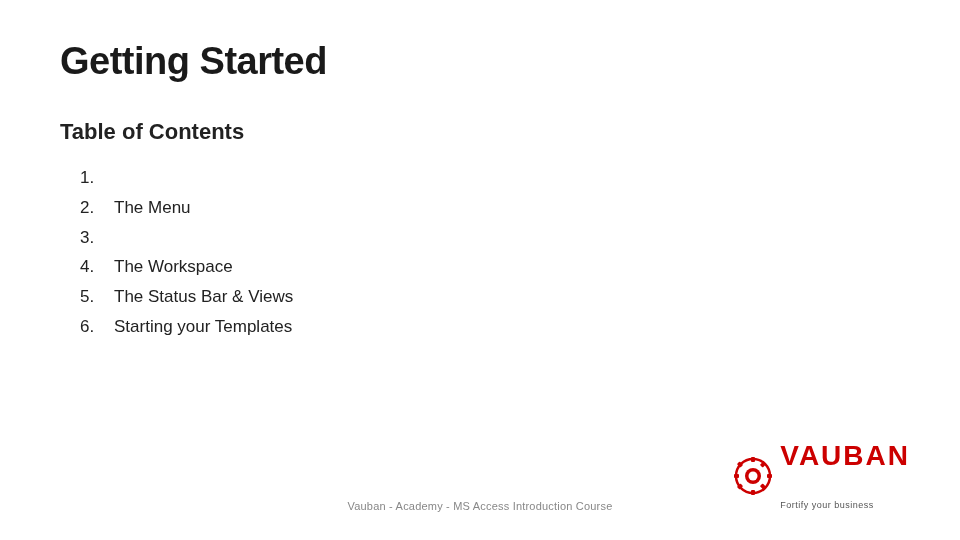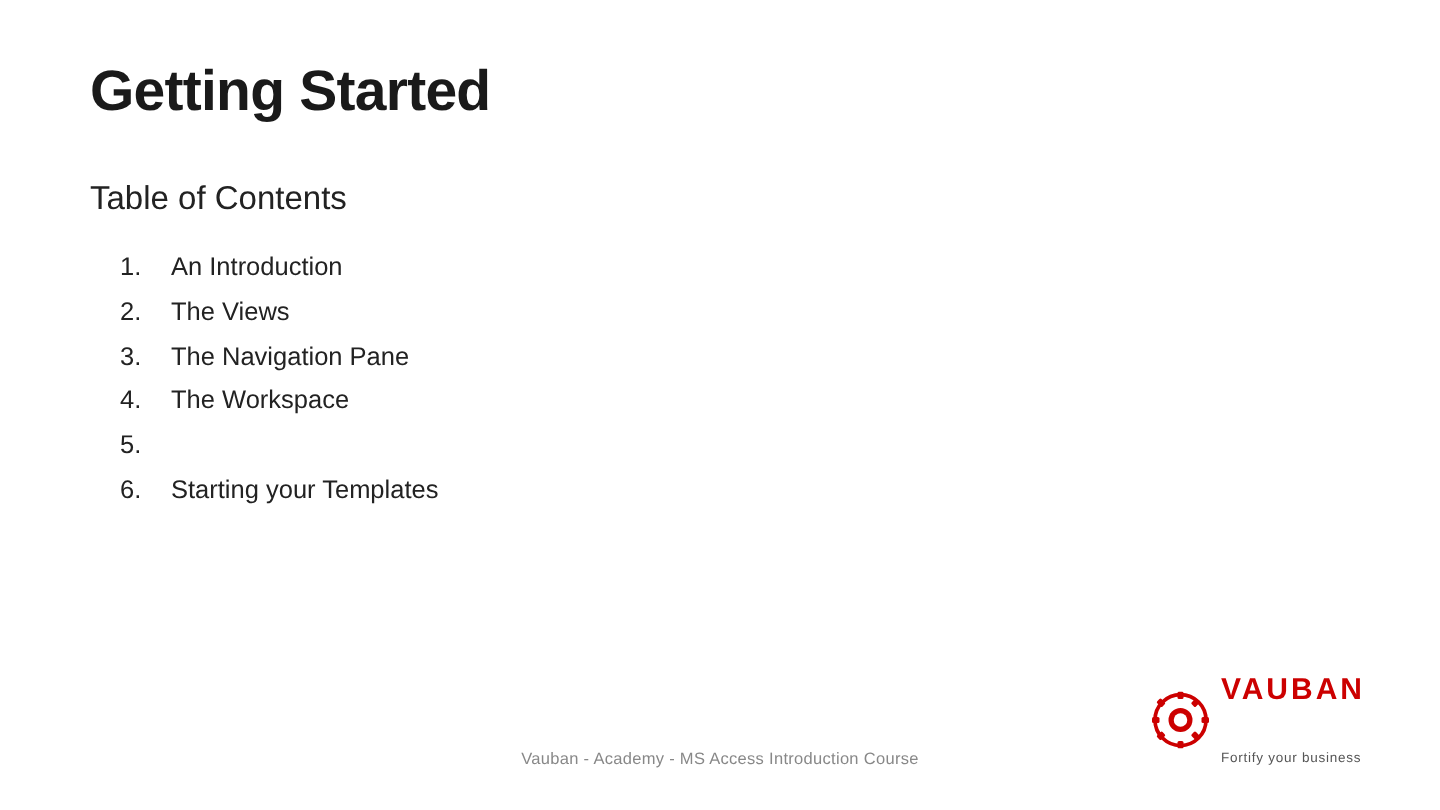"Table of Contents" .table-of-contents-label { font-weight: 400 -> 700 }
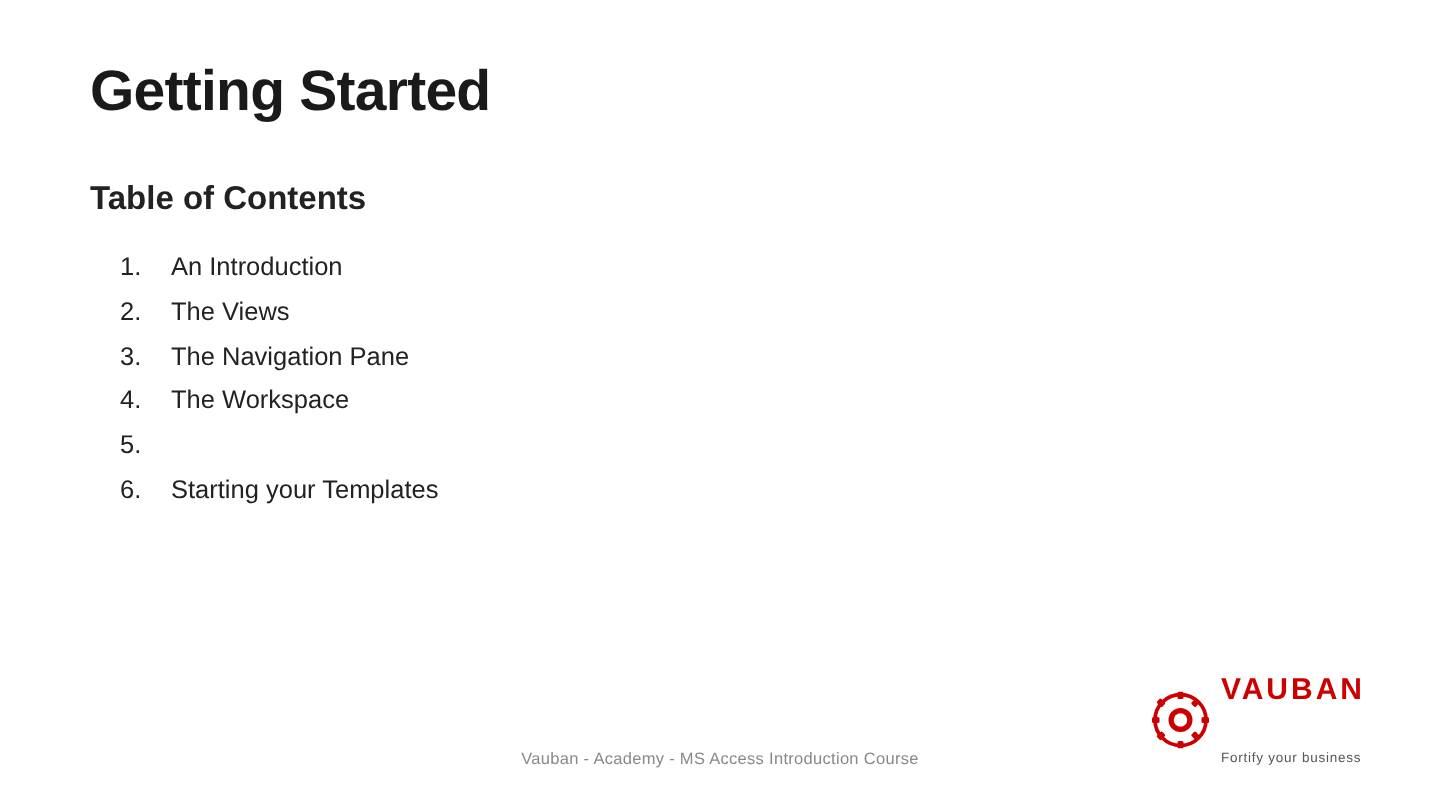"An Introduction" span { html: <span>An Introduction</span> -> none }
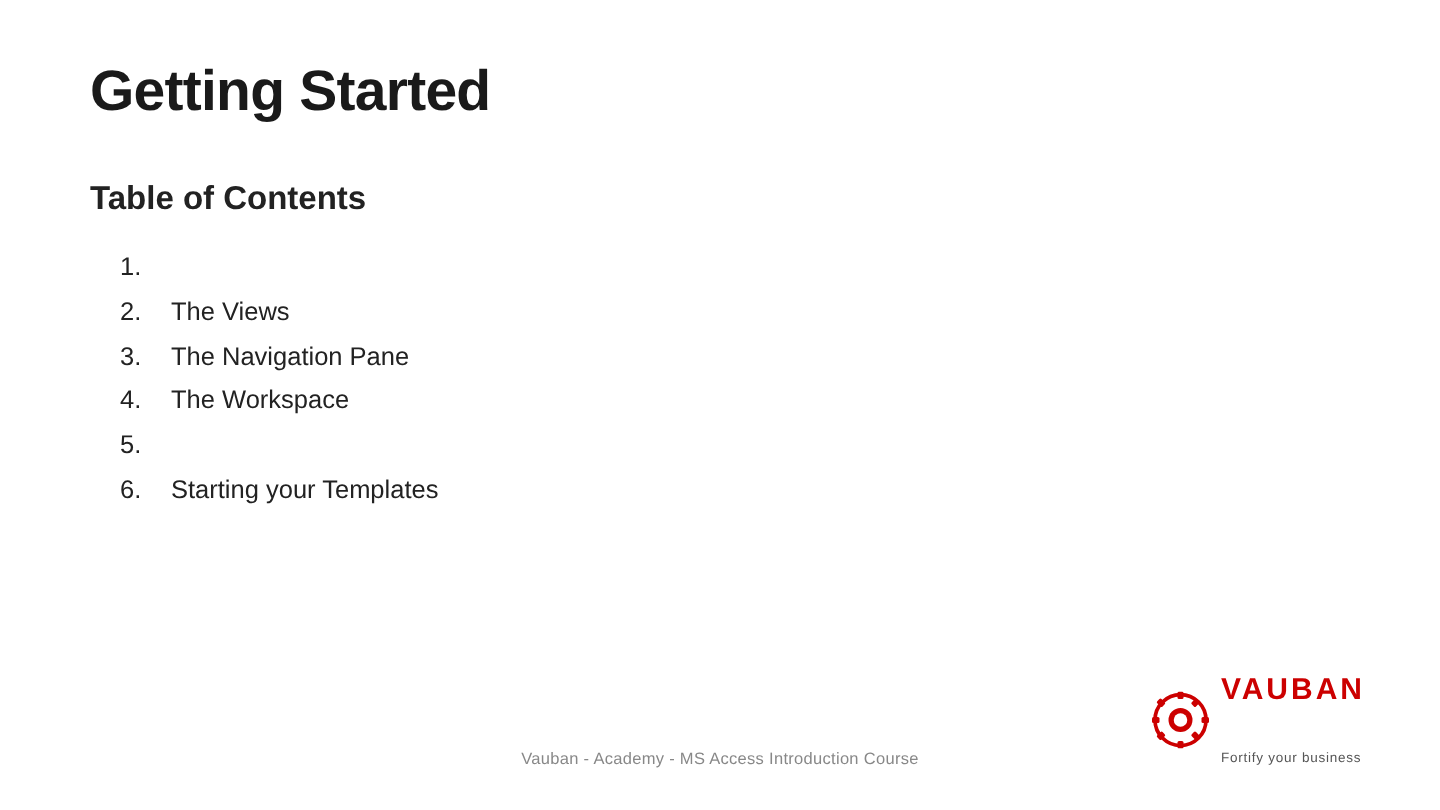"The Views" span { text: Views -> Menu }
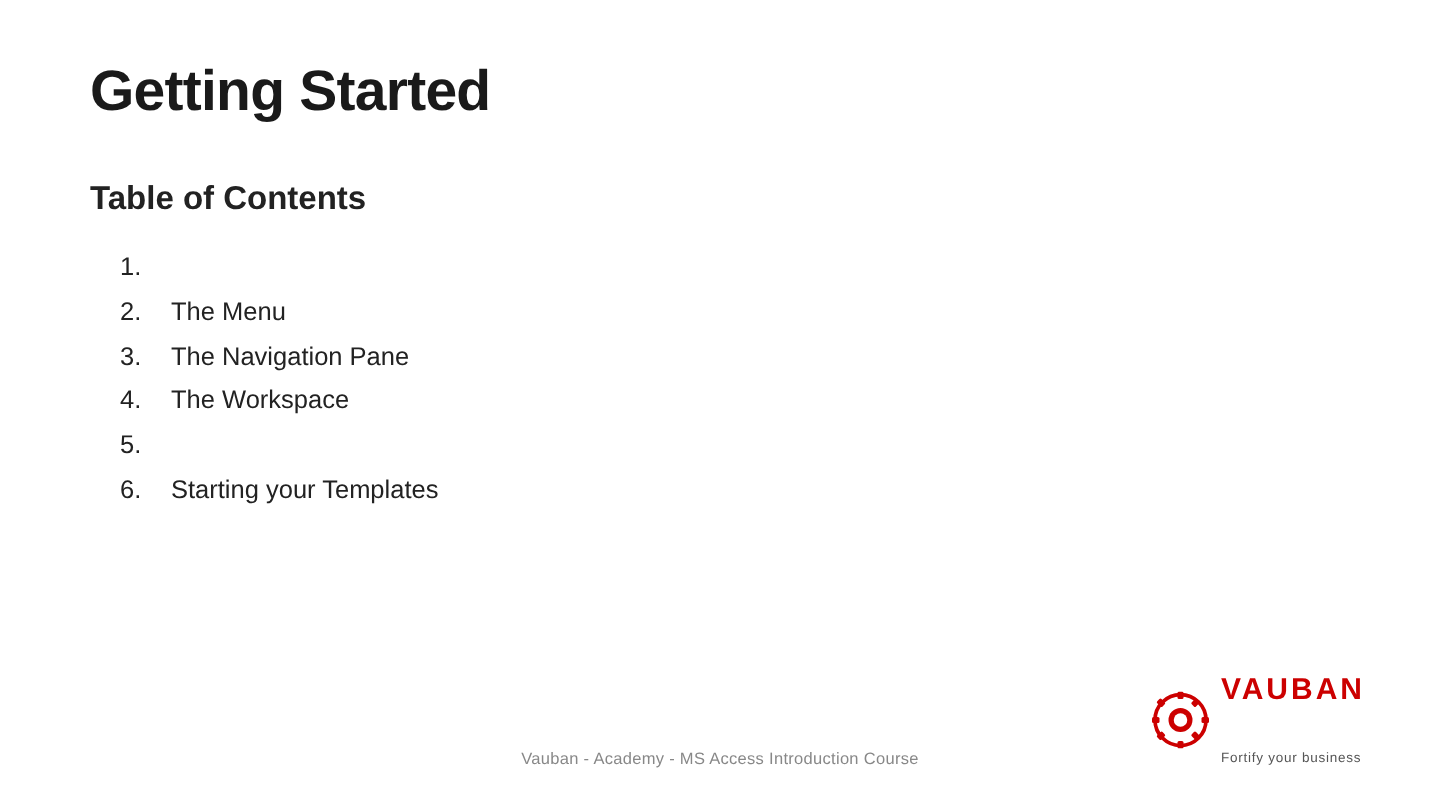"The Navigation Pane" span { html: <span>The Navigation Pane</span> -> none }
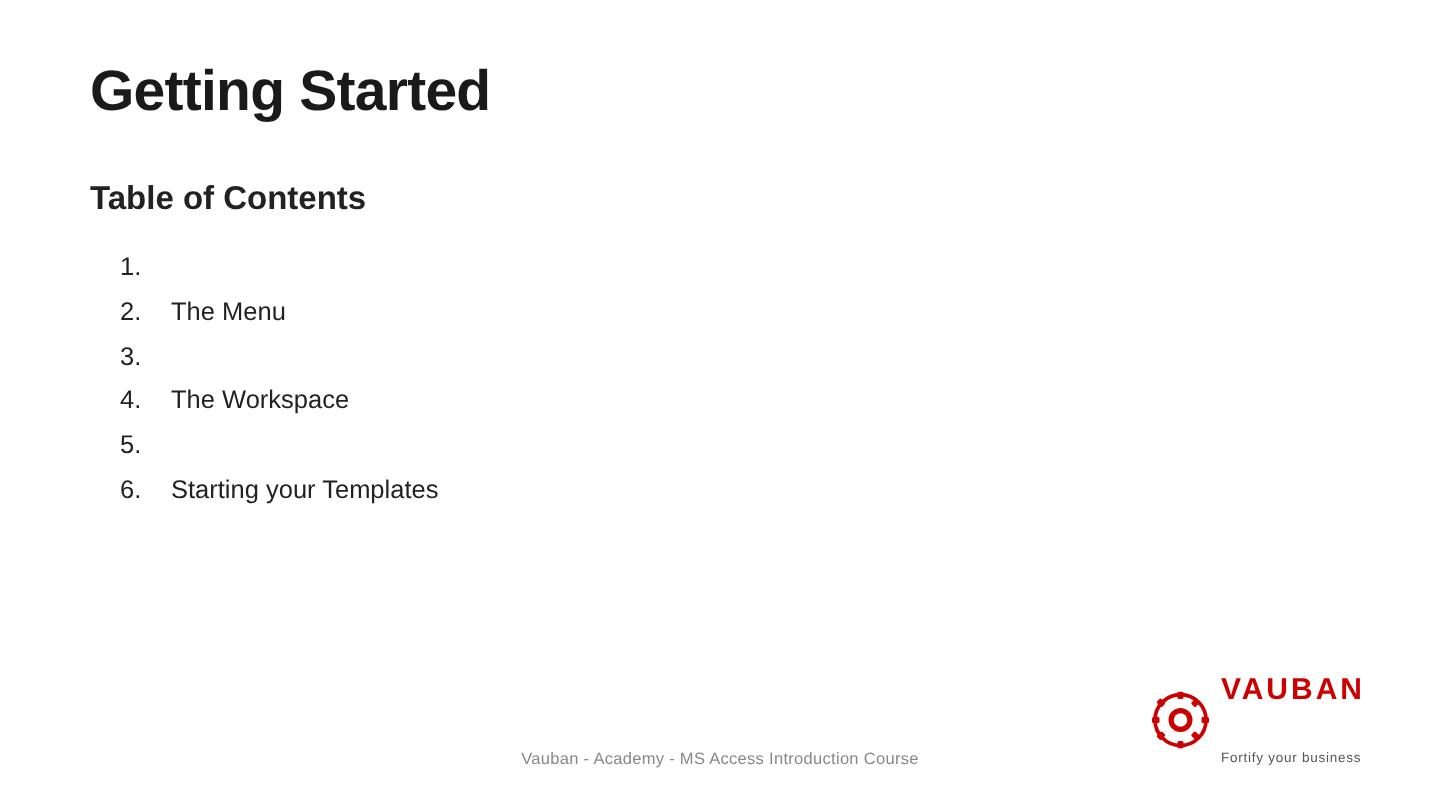"The Status Bar & Views" span { html: none -> <span>The Status Bar &amp; Views</span> }
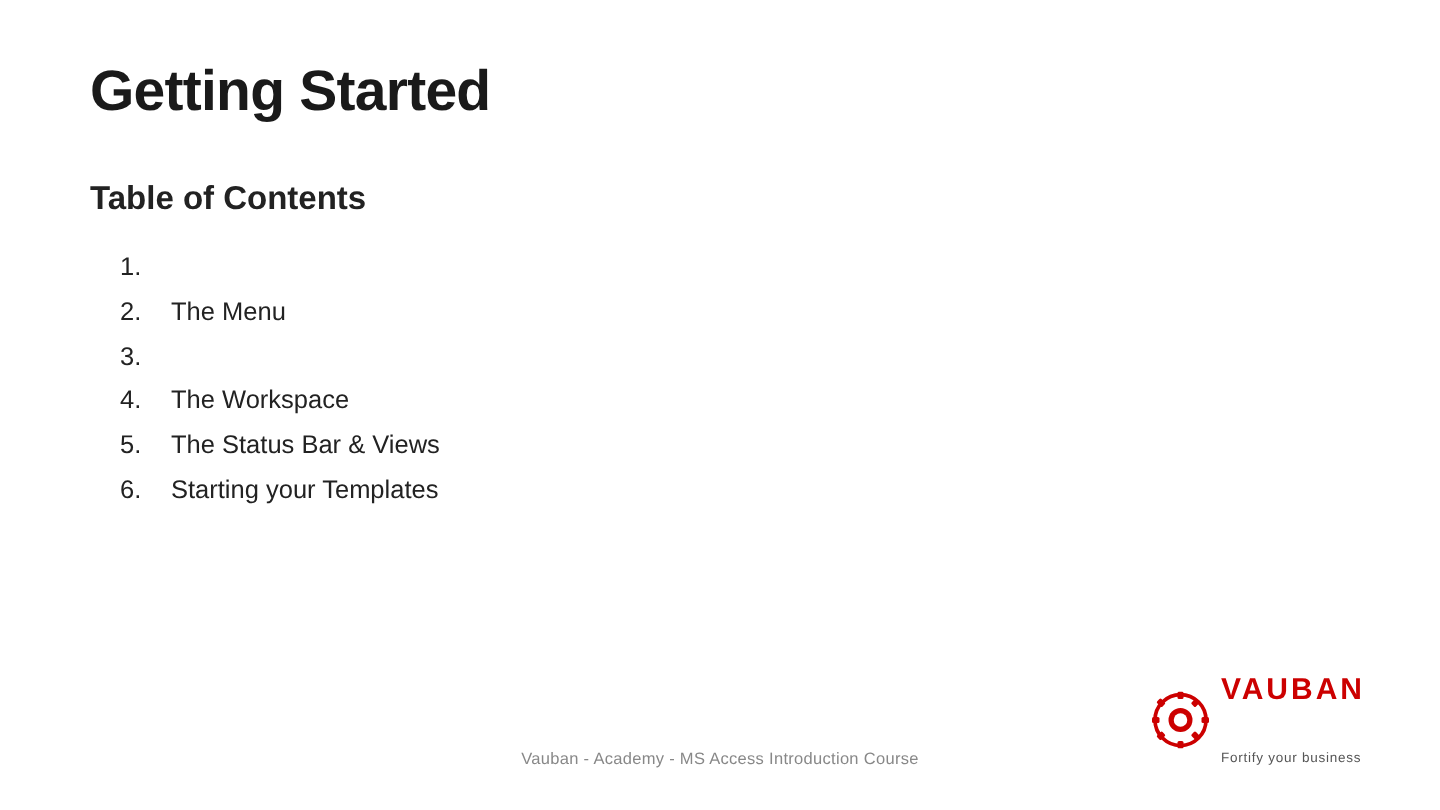"VAUBAN" .logo-brand { font-size: 20px -> 28px }
